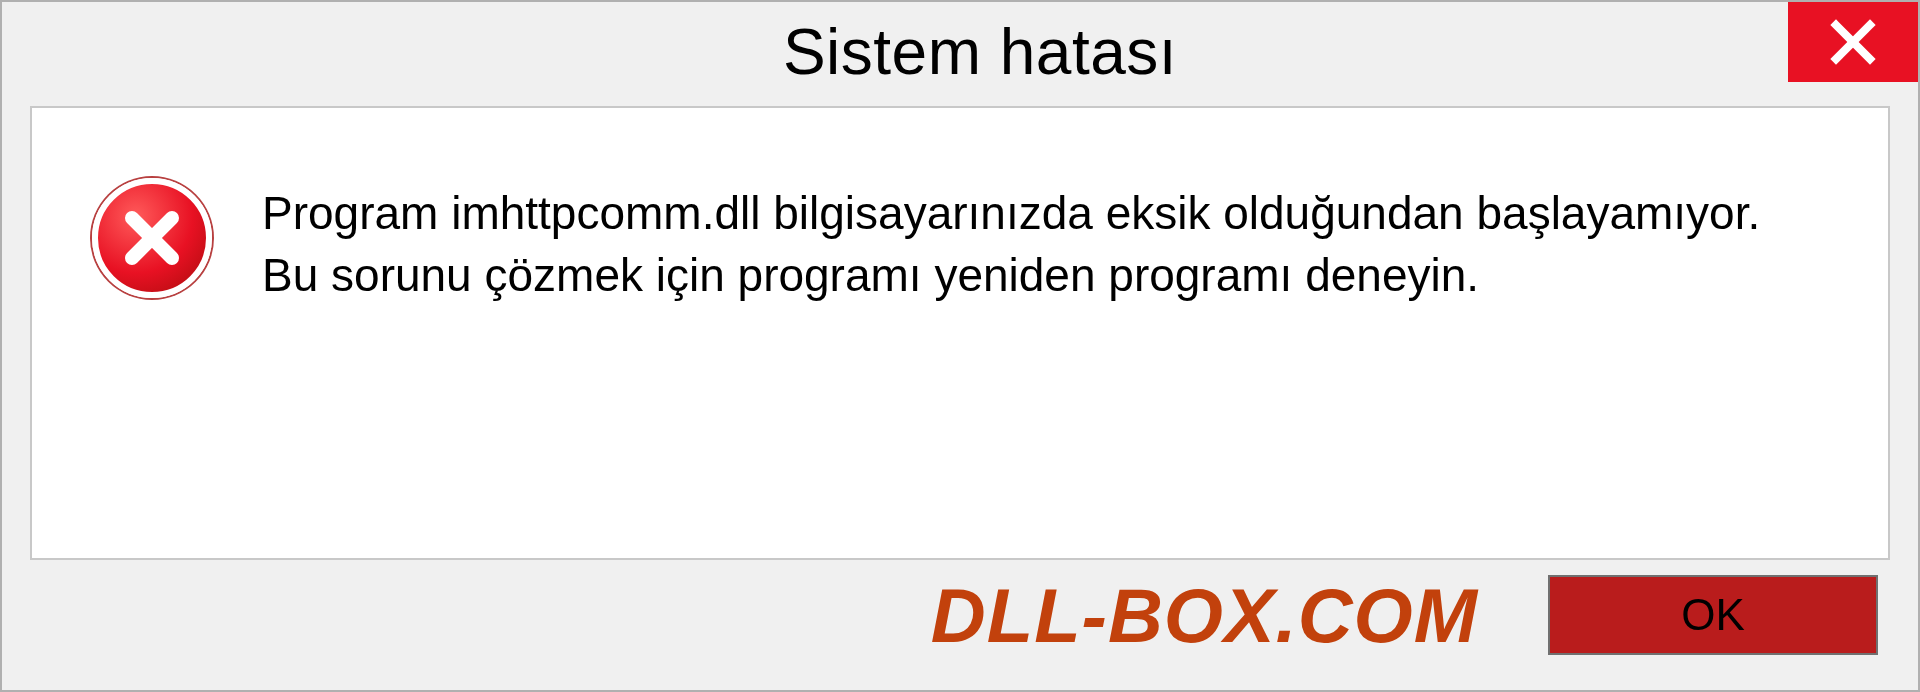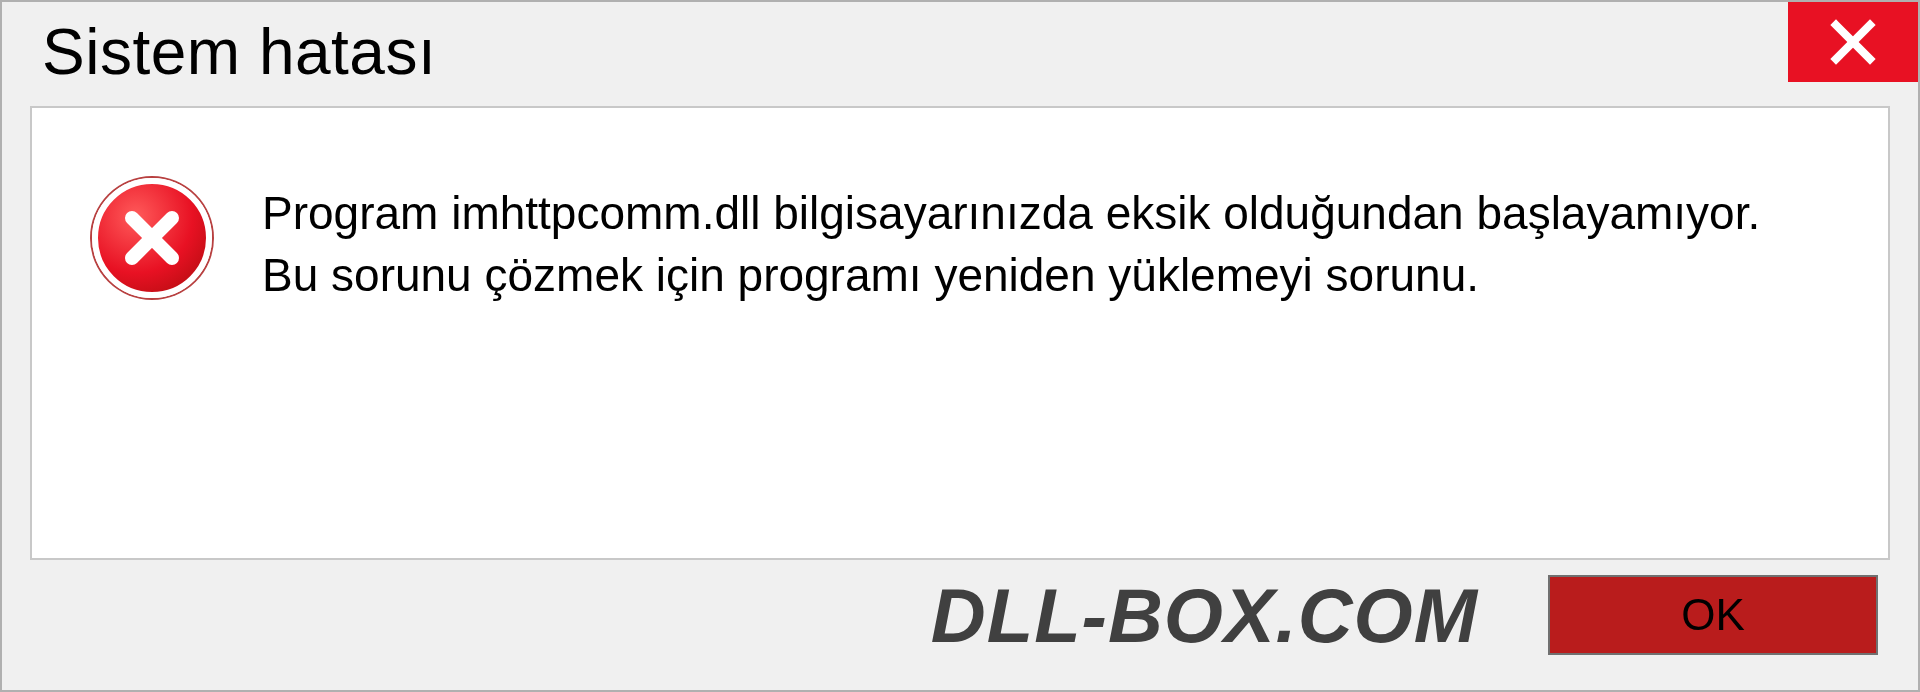"Sistem hatası" .title { text-align: none -> center }
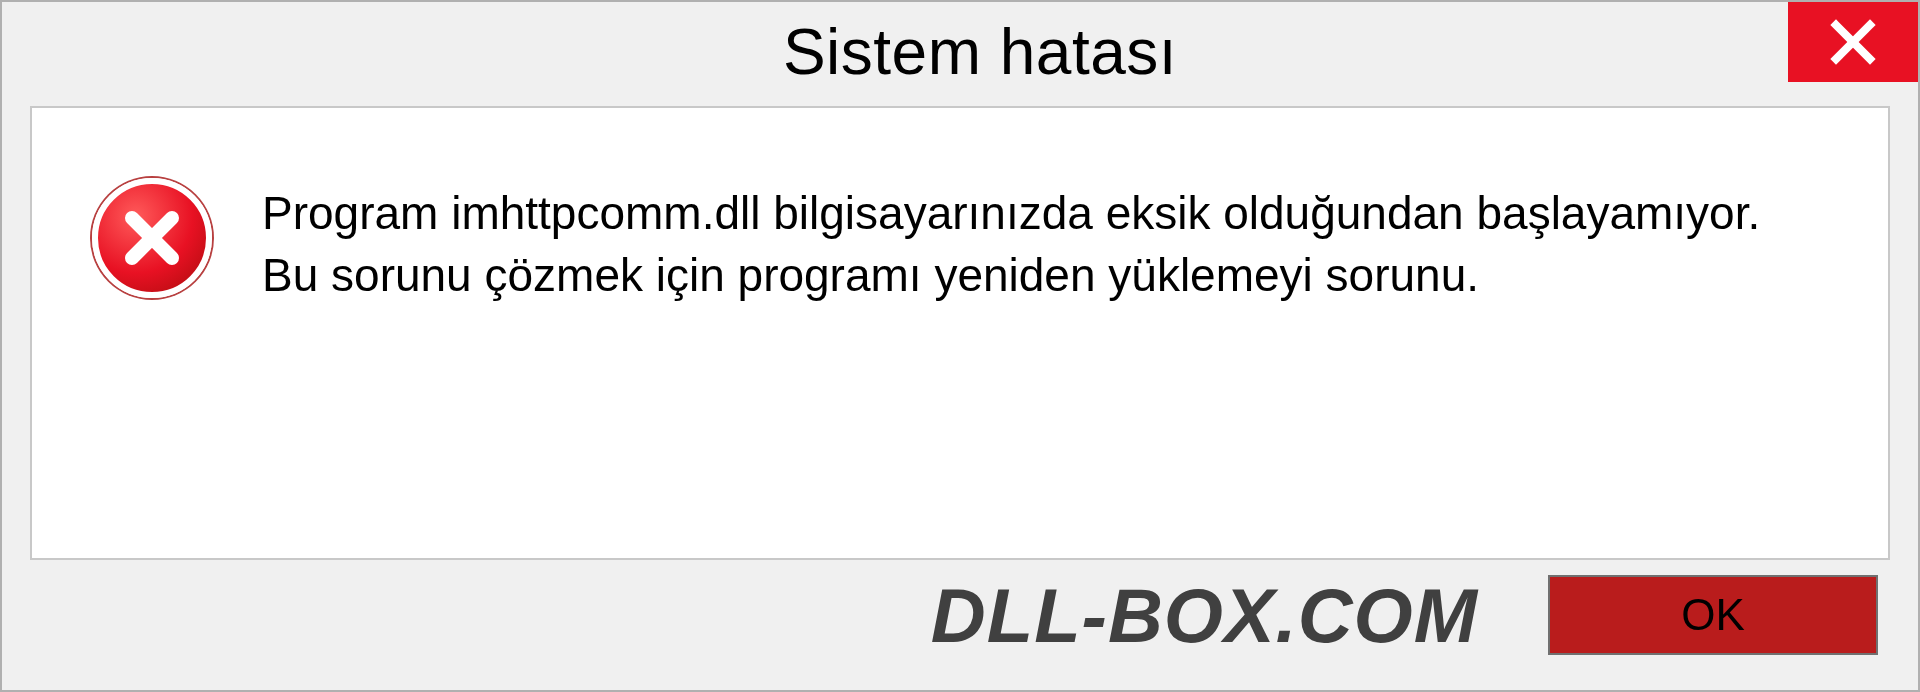"Program imhttpcomm.dll bilgisayarınızda" div.msg { text: yüklemeyi sorunu -> programı deneyin }
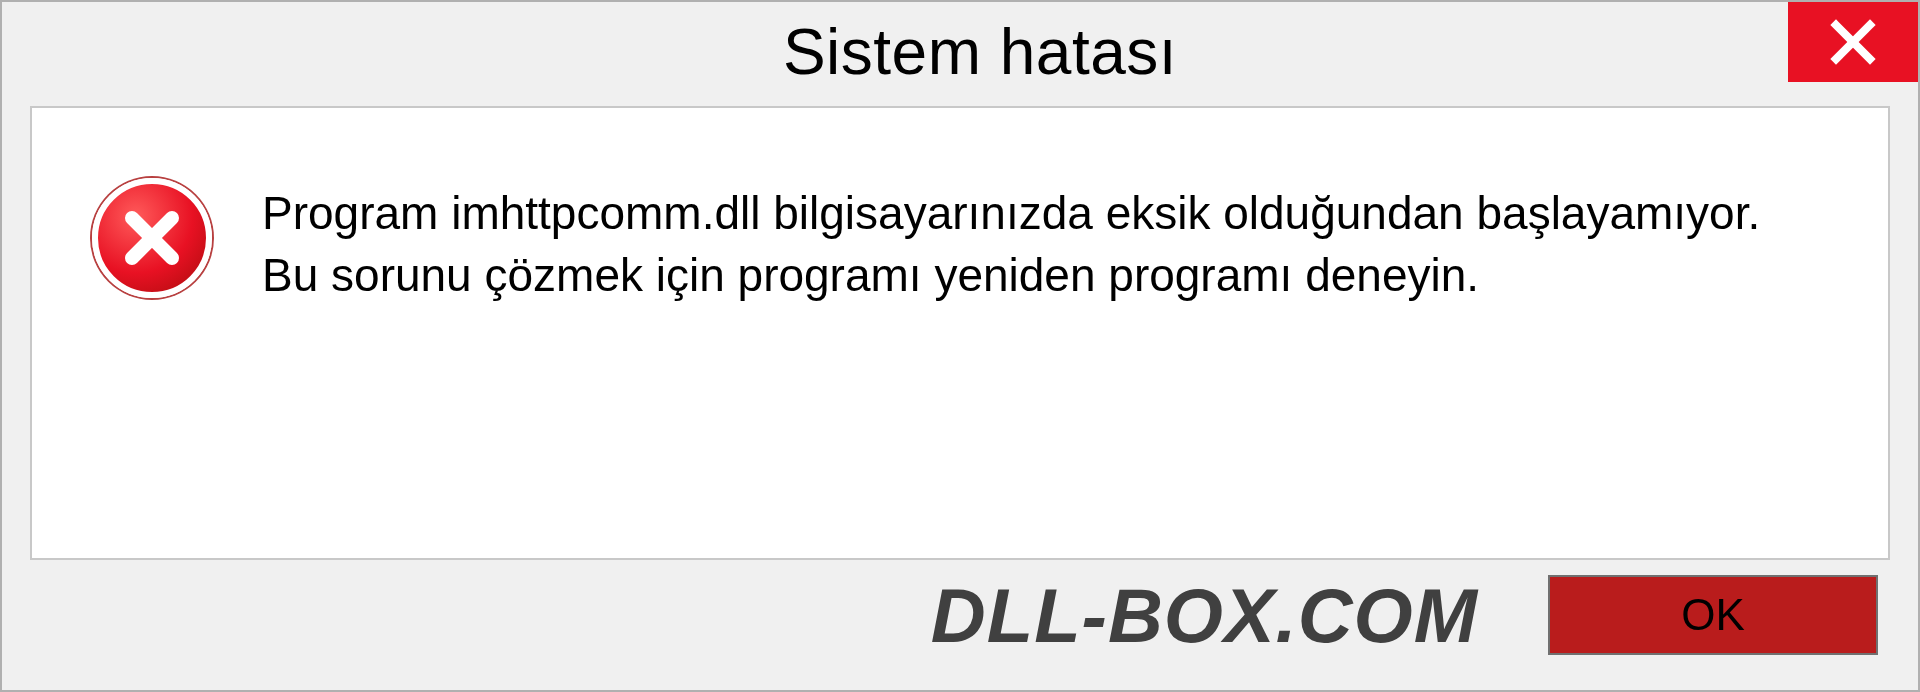"DLL-BOX.COM" .watermark { color: #404040 -> #c2410c }
